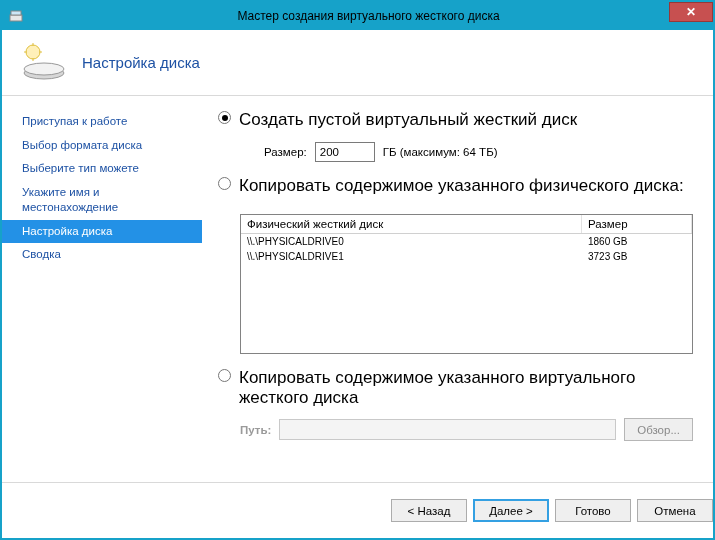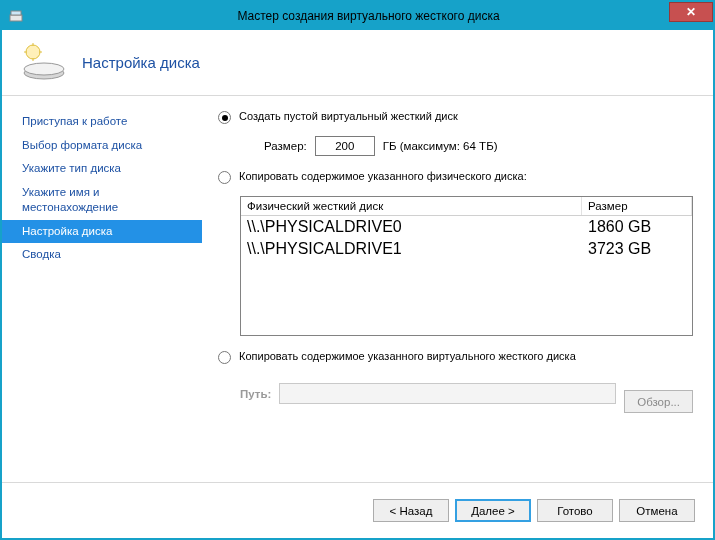"Создать пустой виртуальный жесткий диск" .opt-label { font-size: 11px -> 17px; text-align: center -> none }
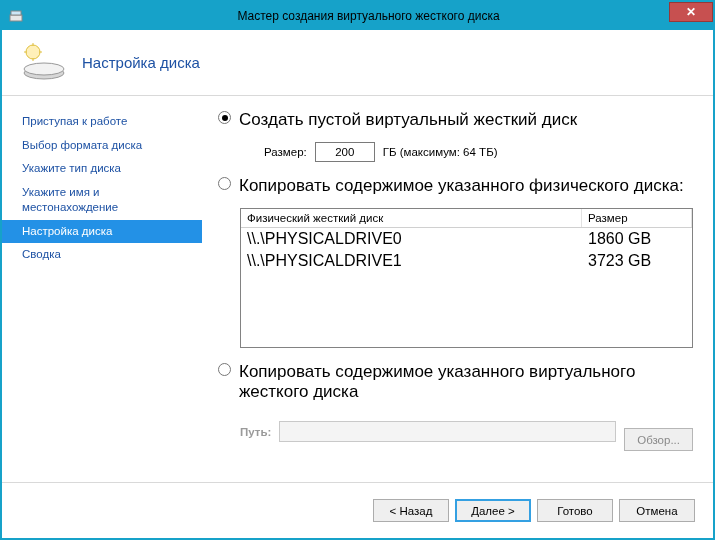"200" .size-input { text-align: center -> left }
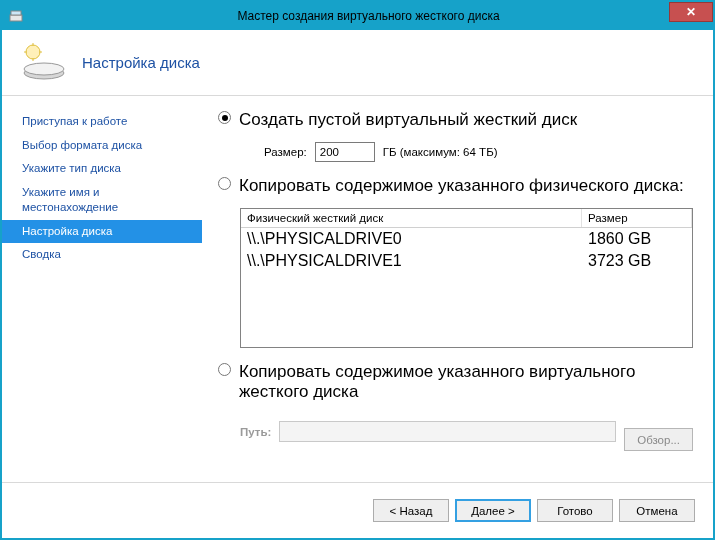"Укажите тип диска" div.sidebar-item { text: Укажите тип диска -> Выберите тип можете }
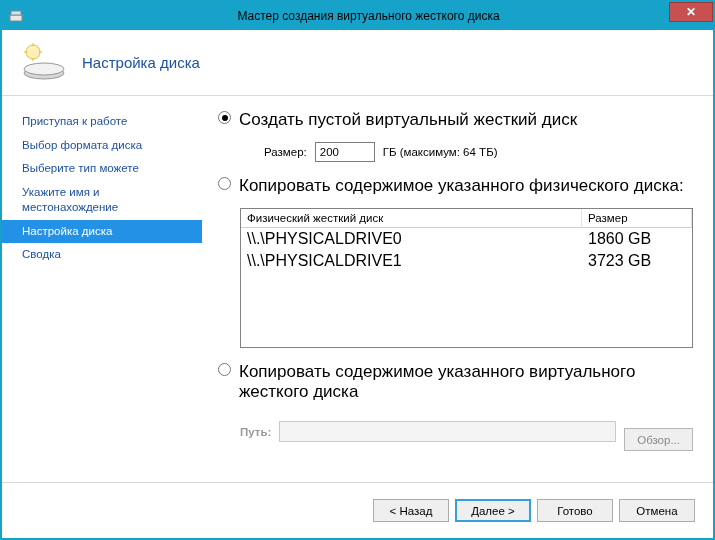"Физический жесткий диск" .list-box { margin: 6px 0 14px 24px -> 12px 0 14px 24px }
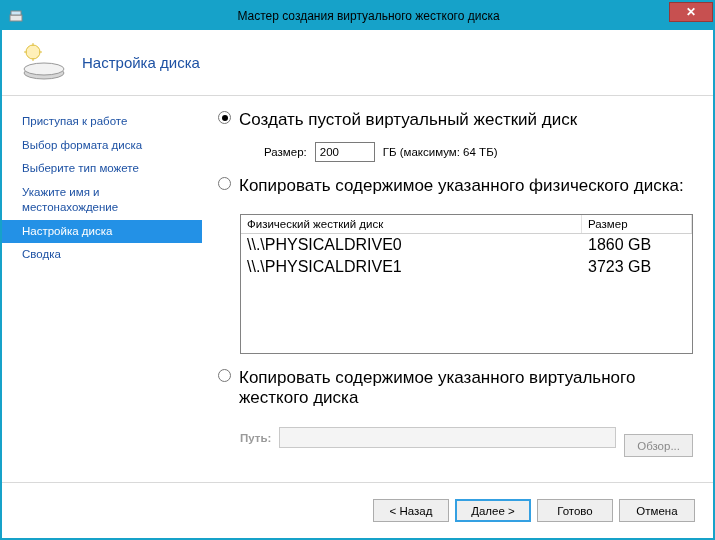"\\.\PHYSICALDRIVE0" .list-row { font-size: 16px -> 10px }
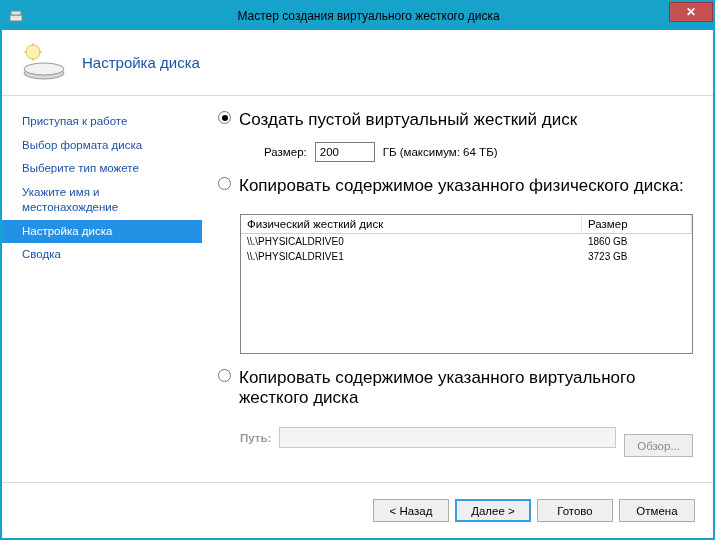"Обзор..." .browse-btn { margin-top: 16px -> none }
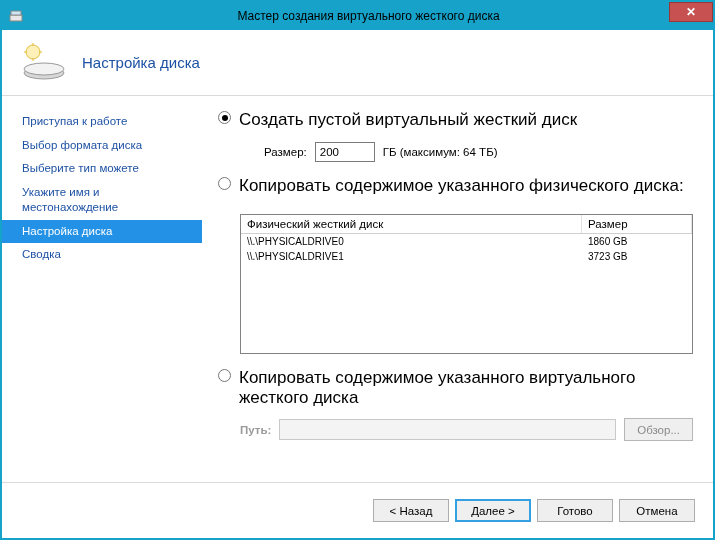"< Назад" .footer { padding-right: 18px -> none }
